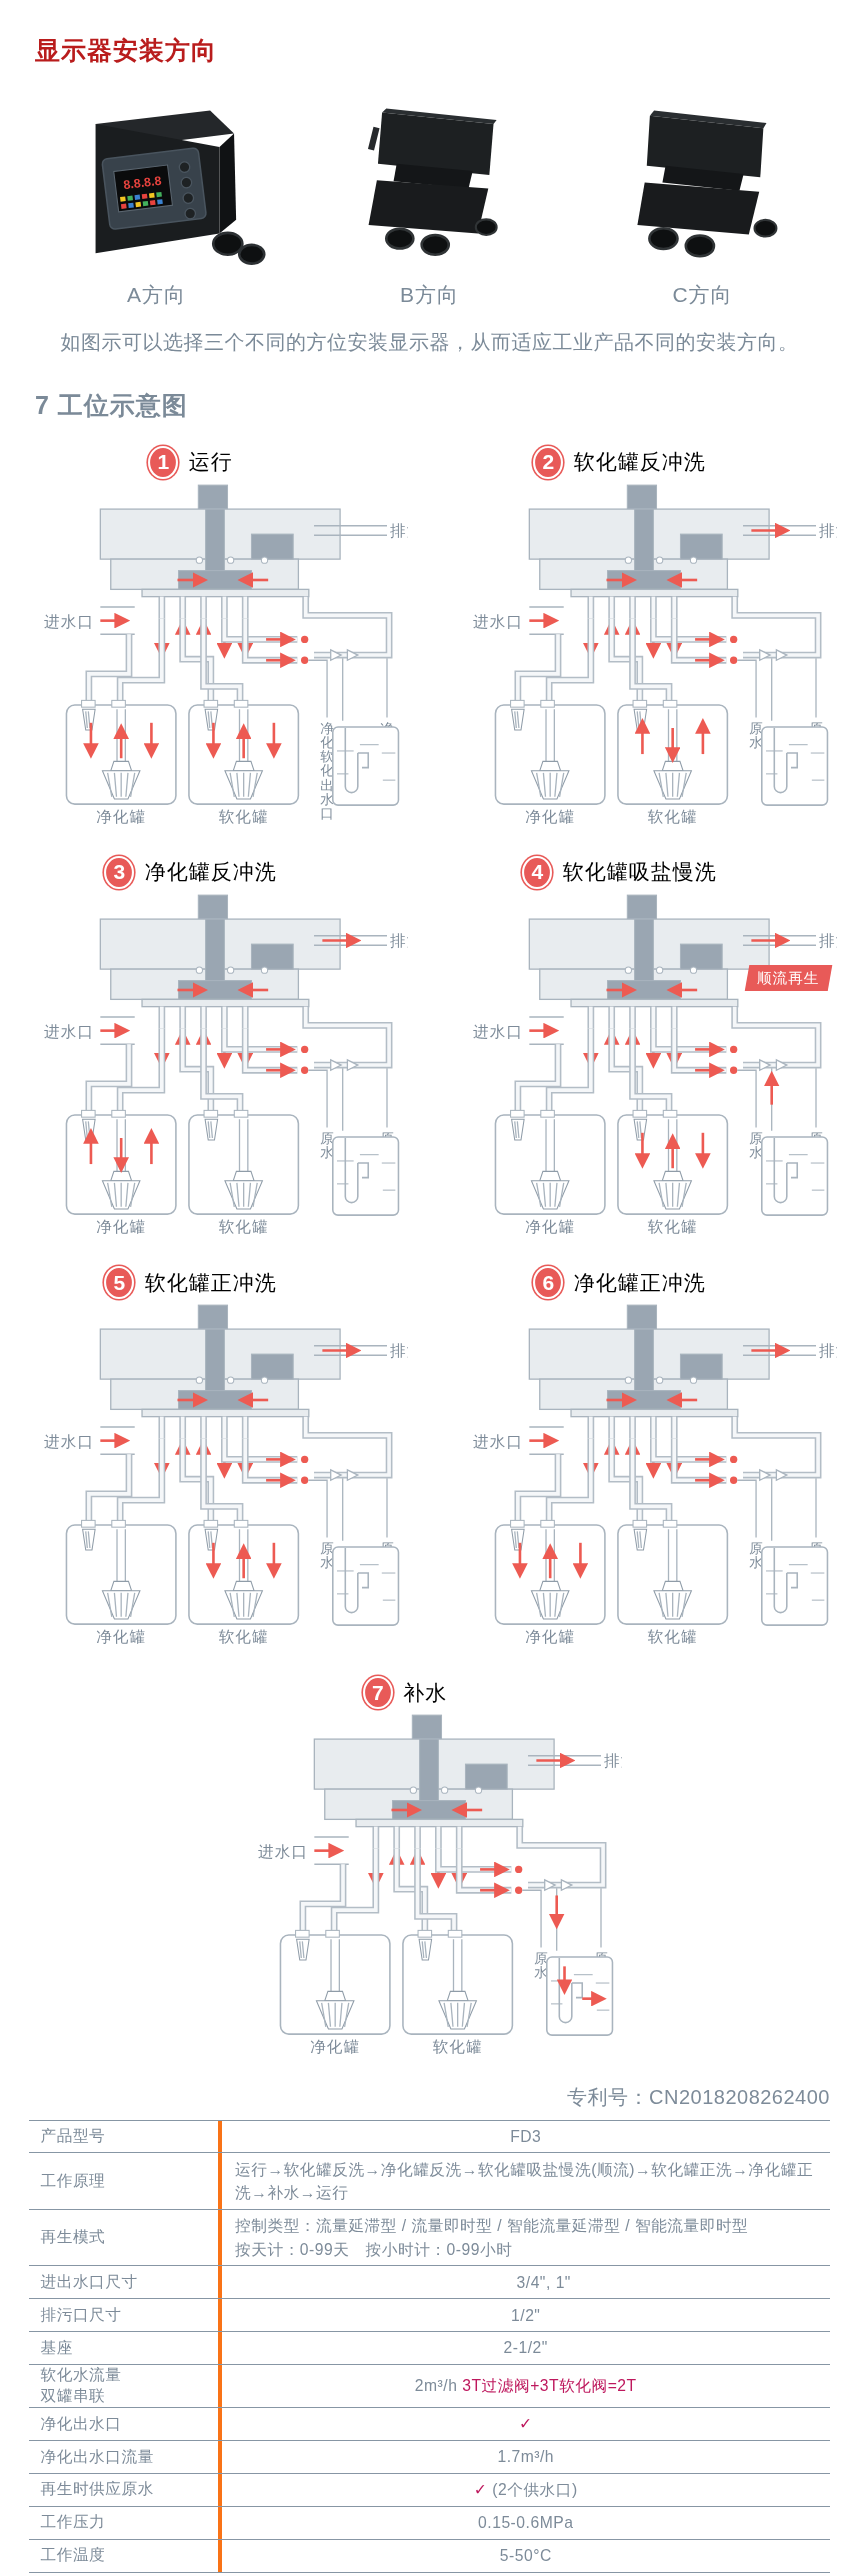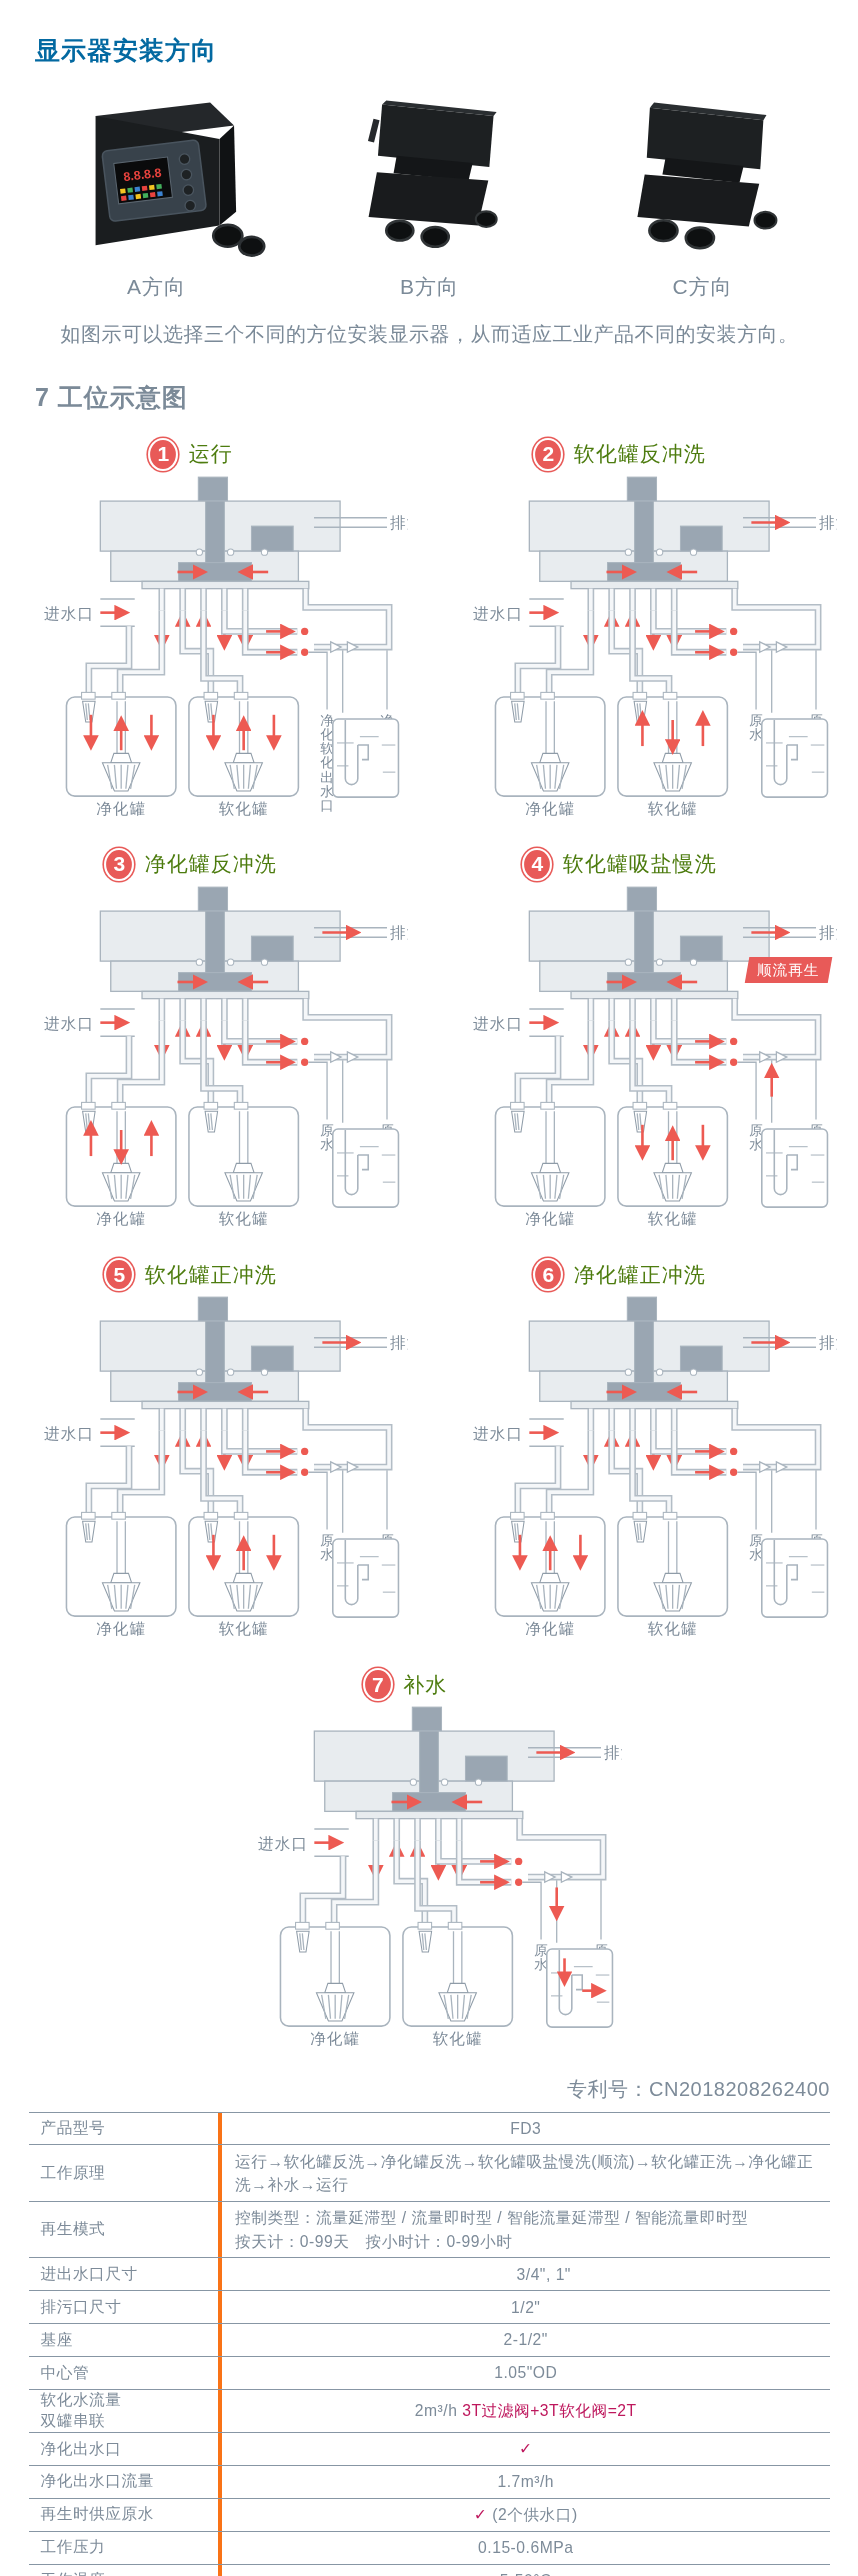"显示器安装方向" .h1 { color: #0369a1 -> #b91c1c; margin: 34px 0 8px 35px -> 34px 0 16px 35px }
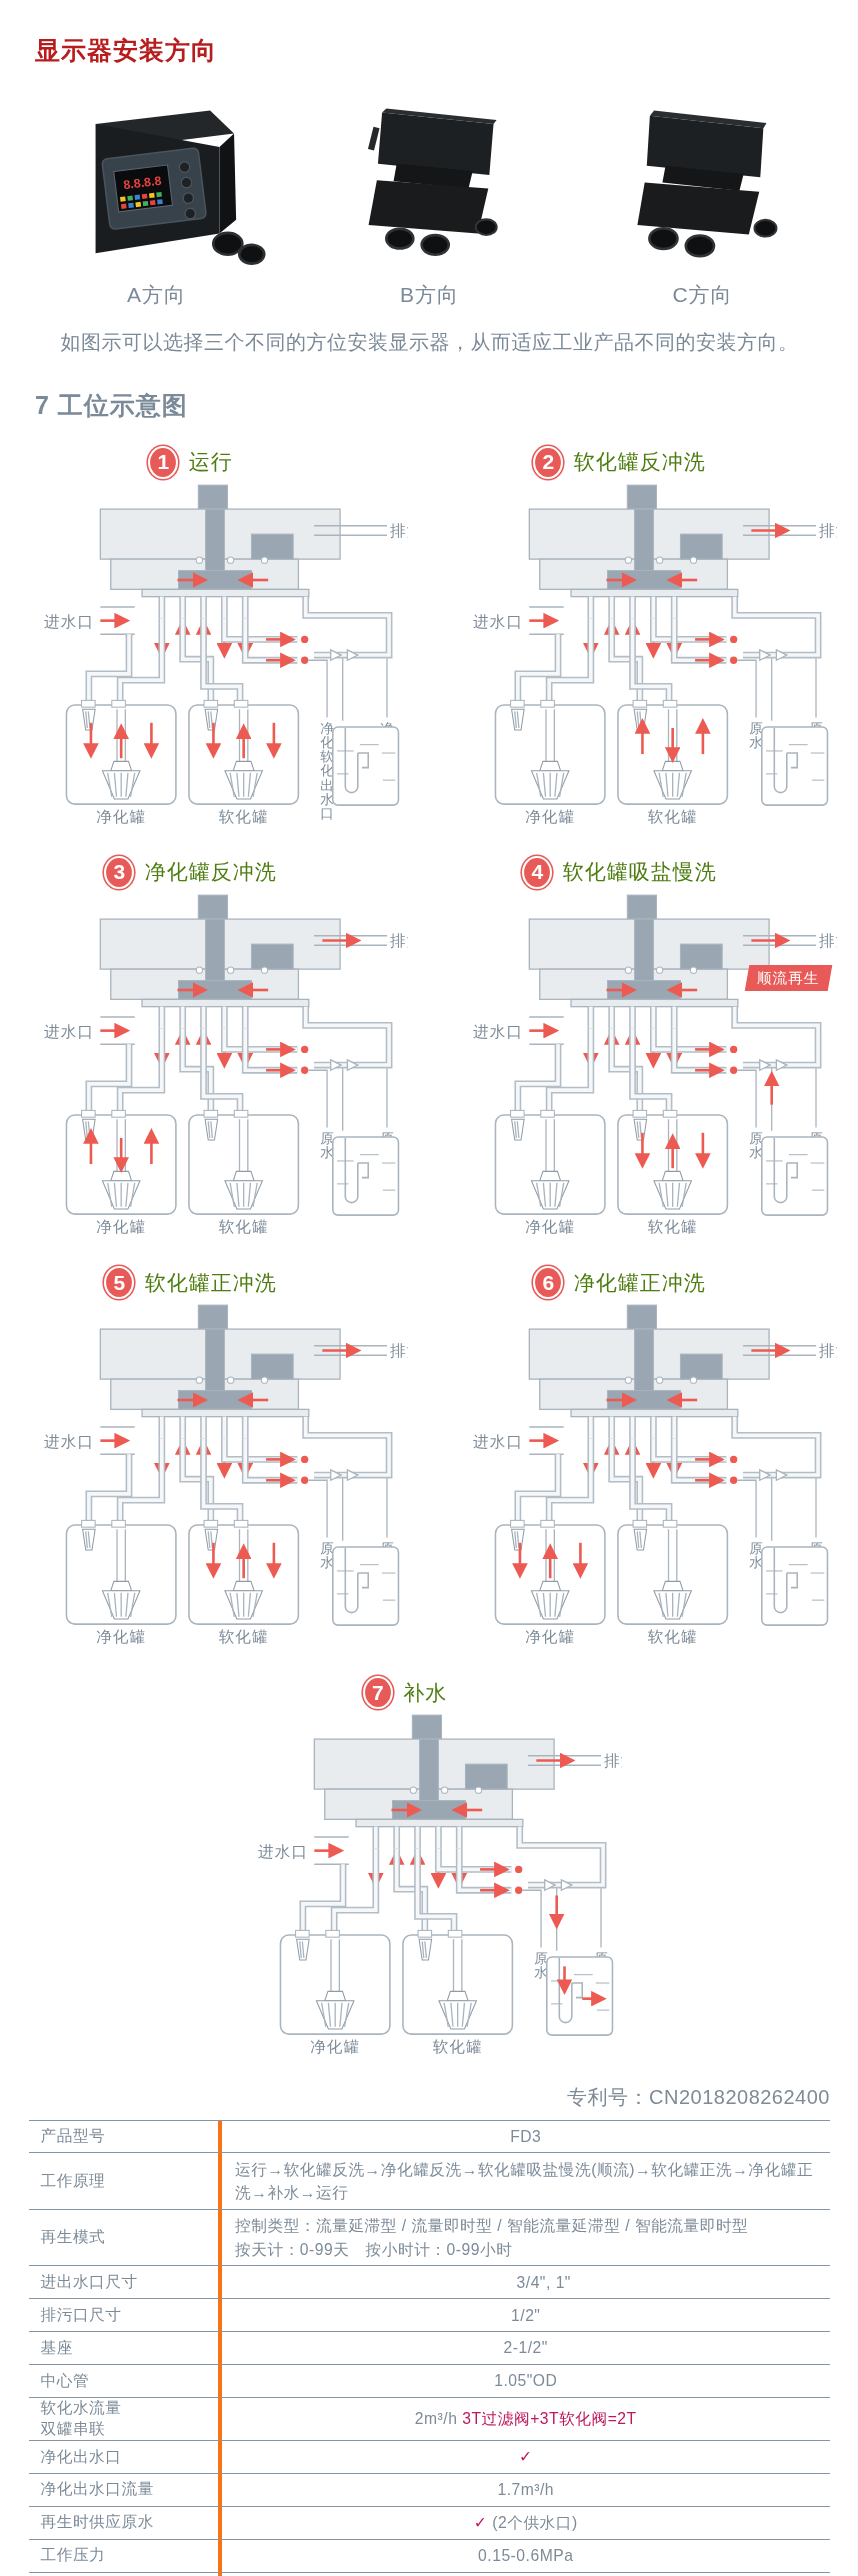"运行" .dtitle { color: #4d7c0f -> #000000 }
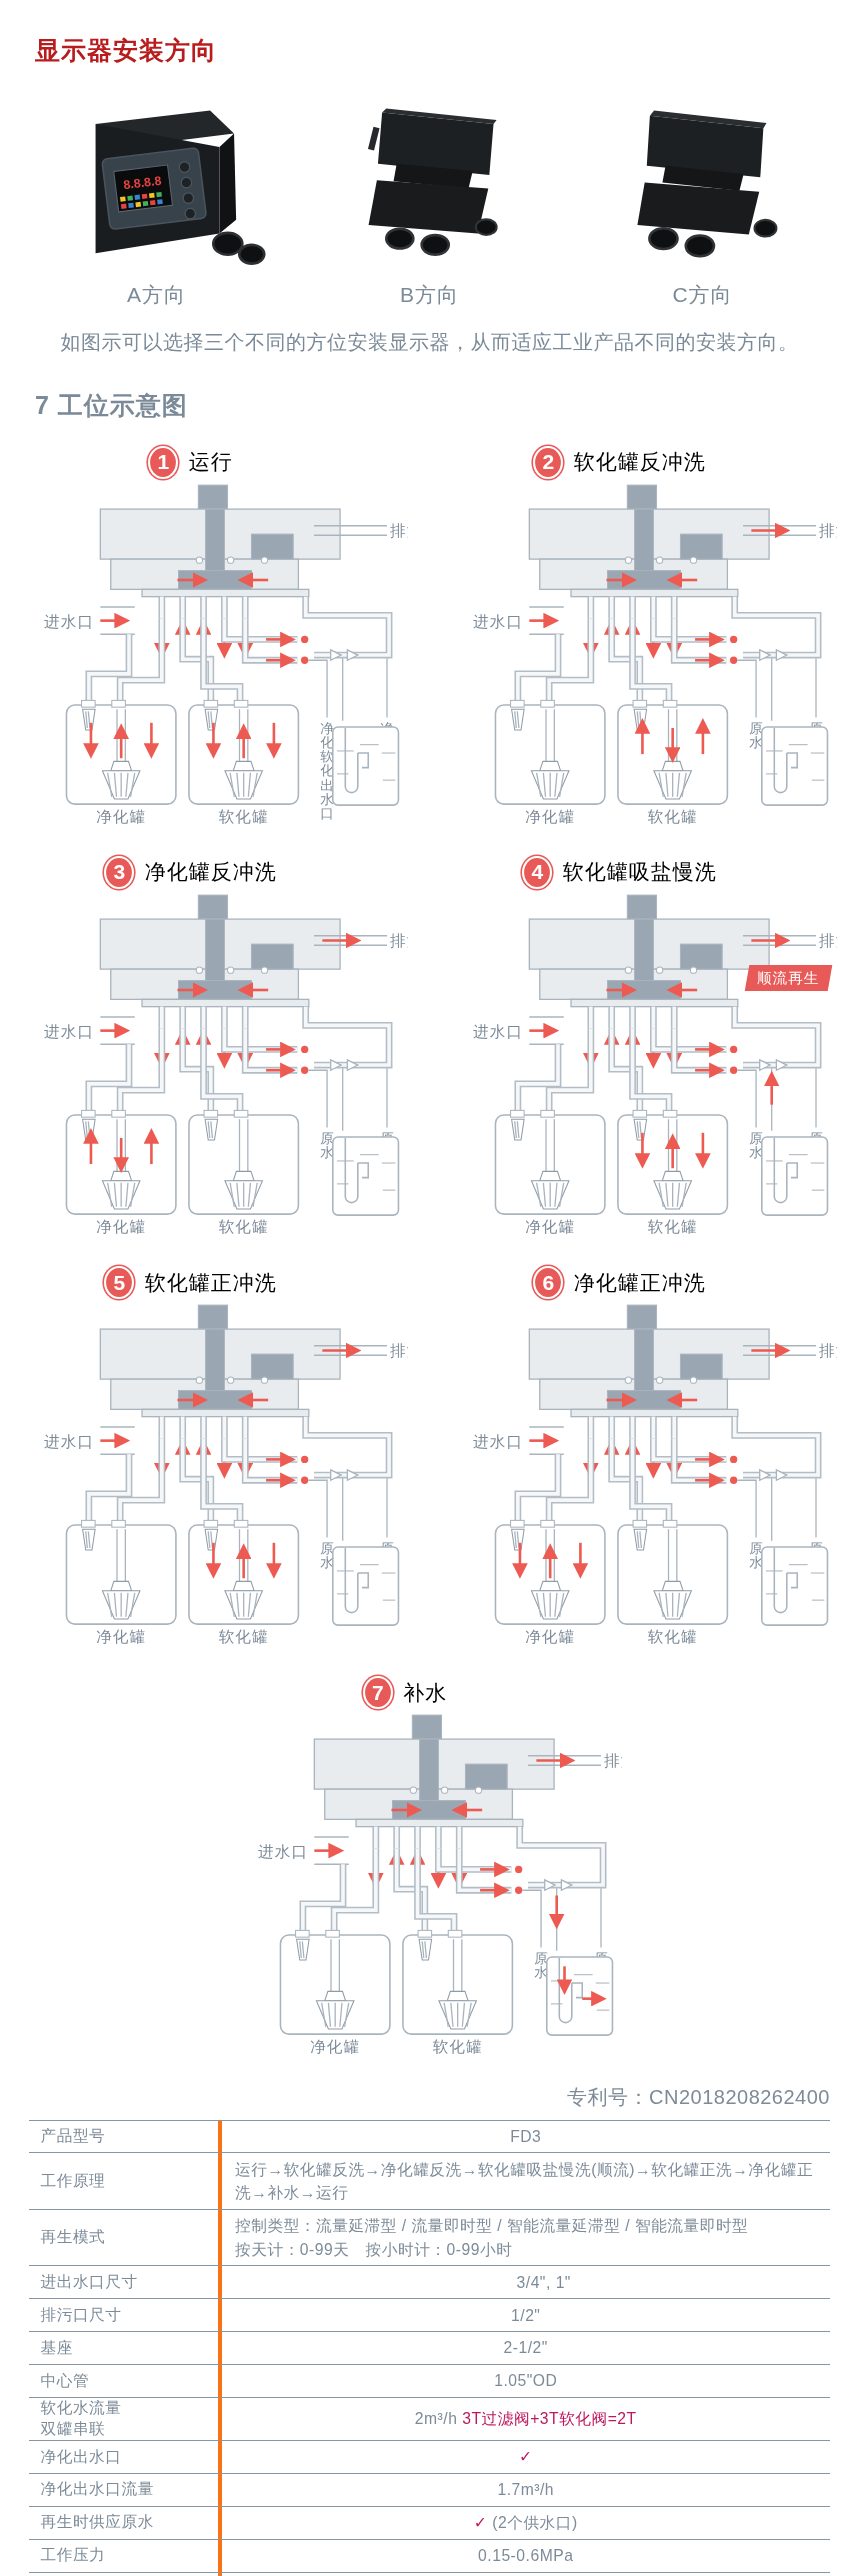"中心管" div.trow { html: <div> <div> <span>中心管</span> </div> <div> <div><span>1.05"OD</span></div> </div> </div> -> none }
